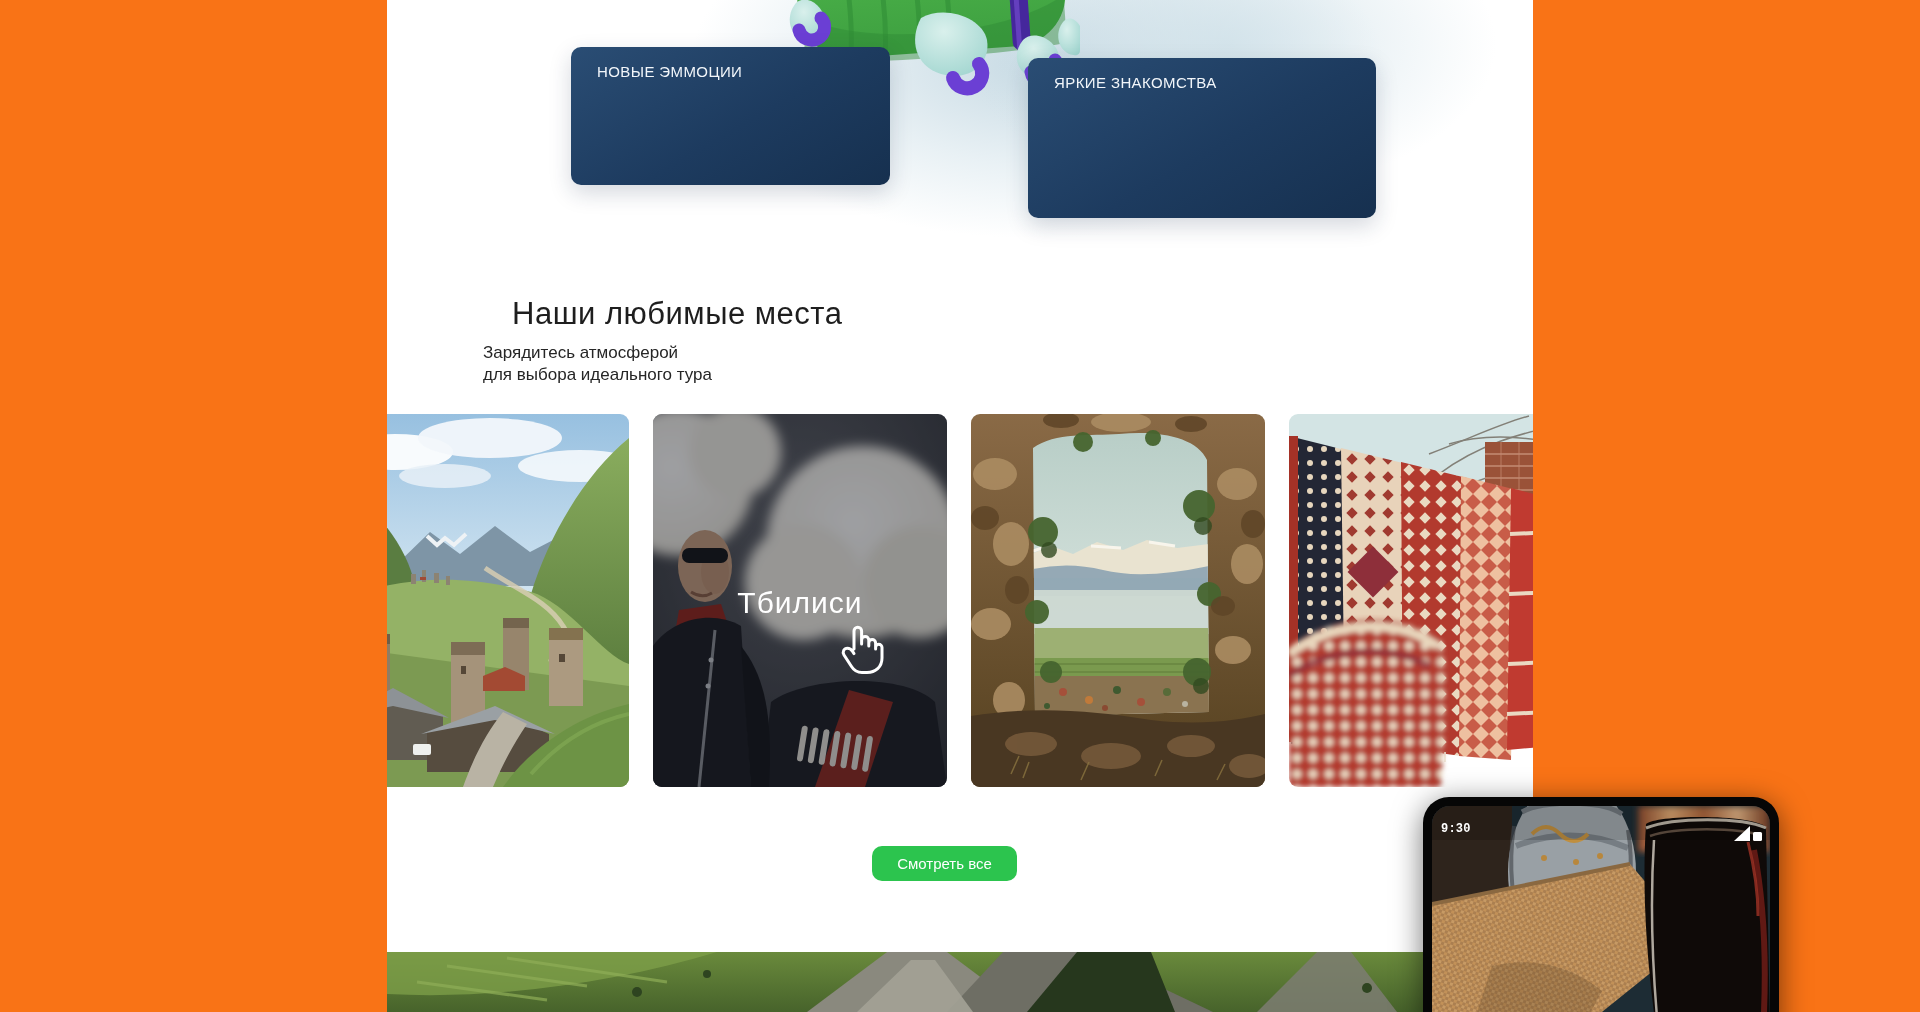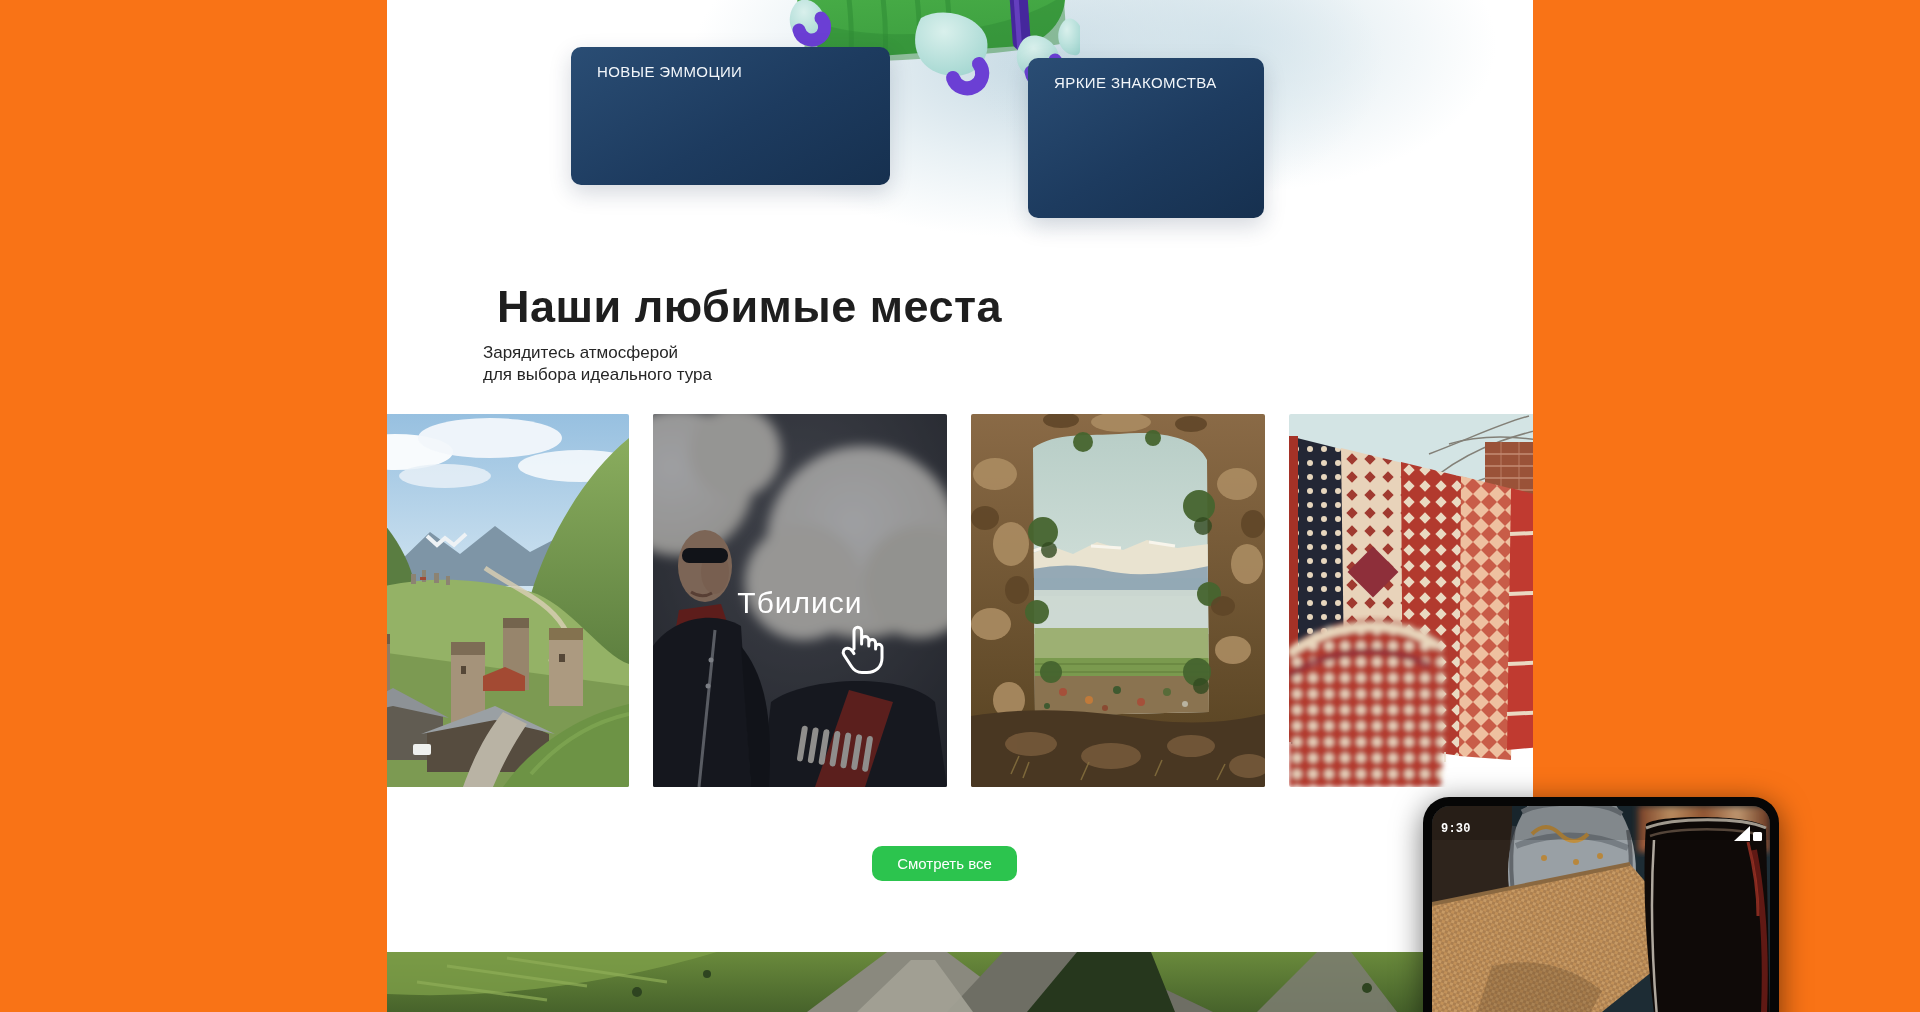"ЯРКИЕ ЗНАКОМСТВА" .hero-card.b { width: 236px -> 348px }
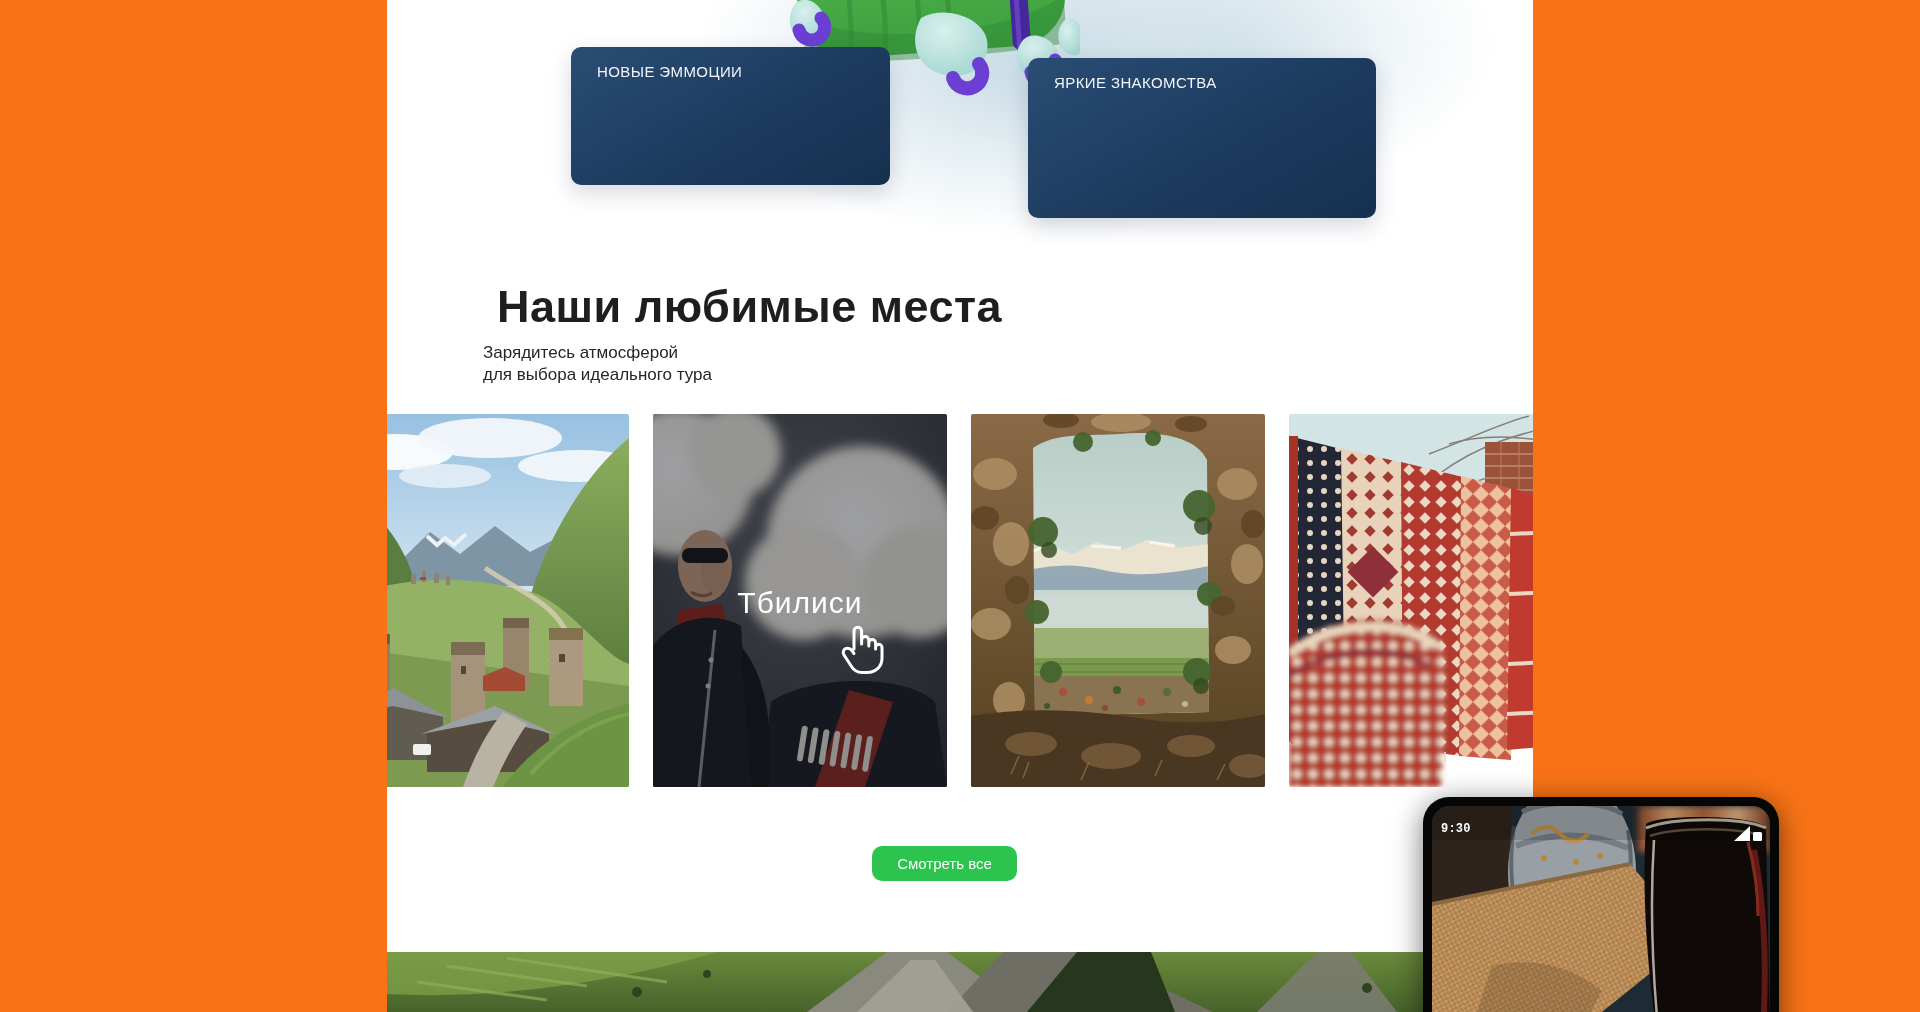"Наши любимые места" .section-title { font-size: 45px -> 31px; font-weight: 700 -> 400; margin: 0 -> 15px }
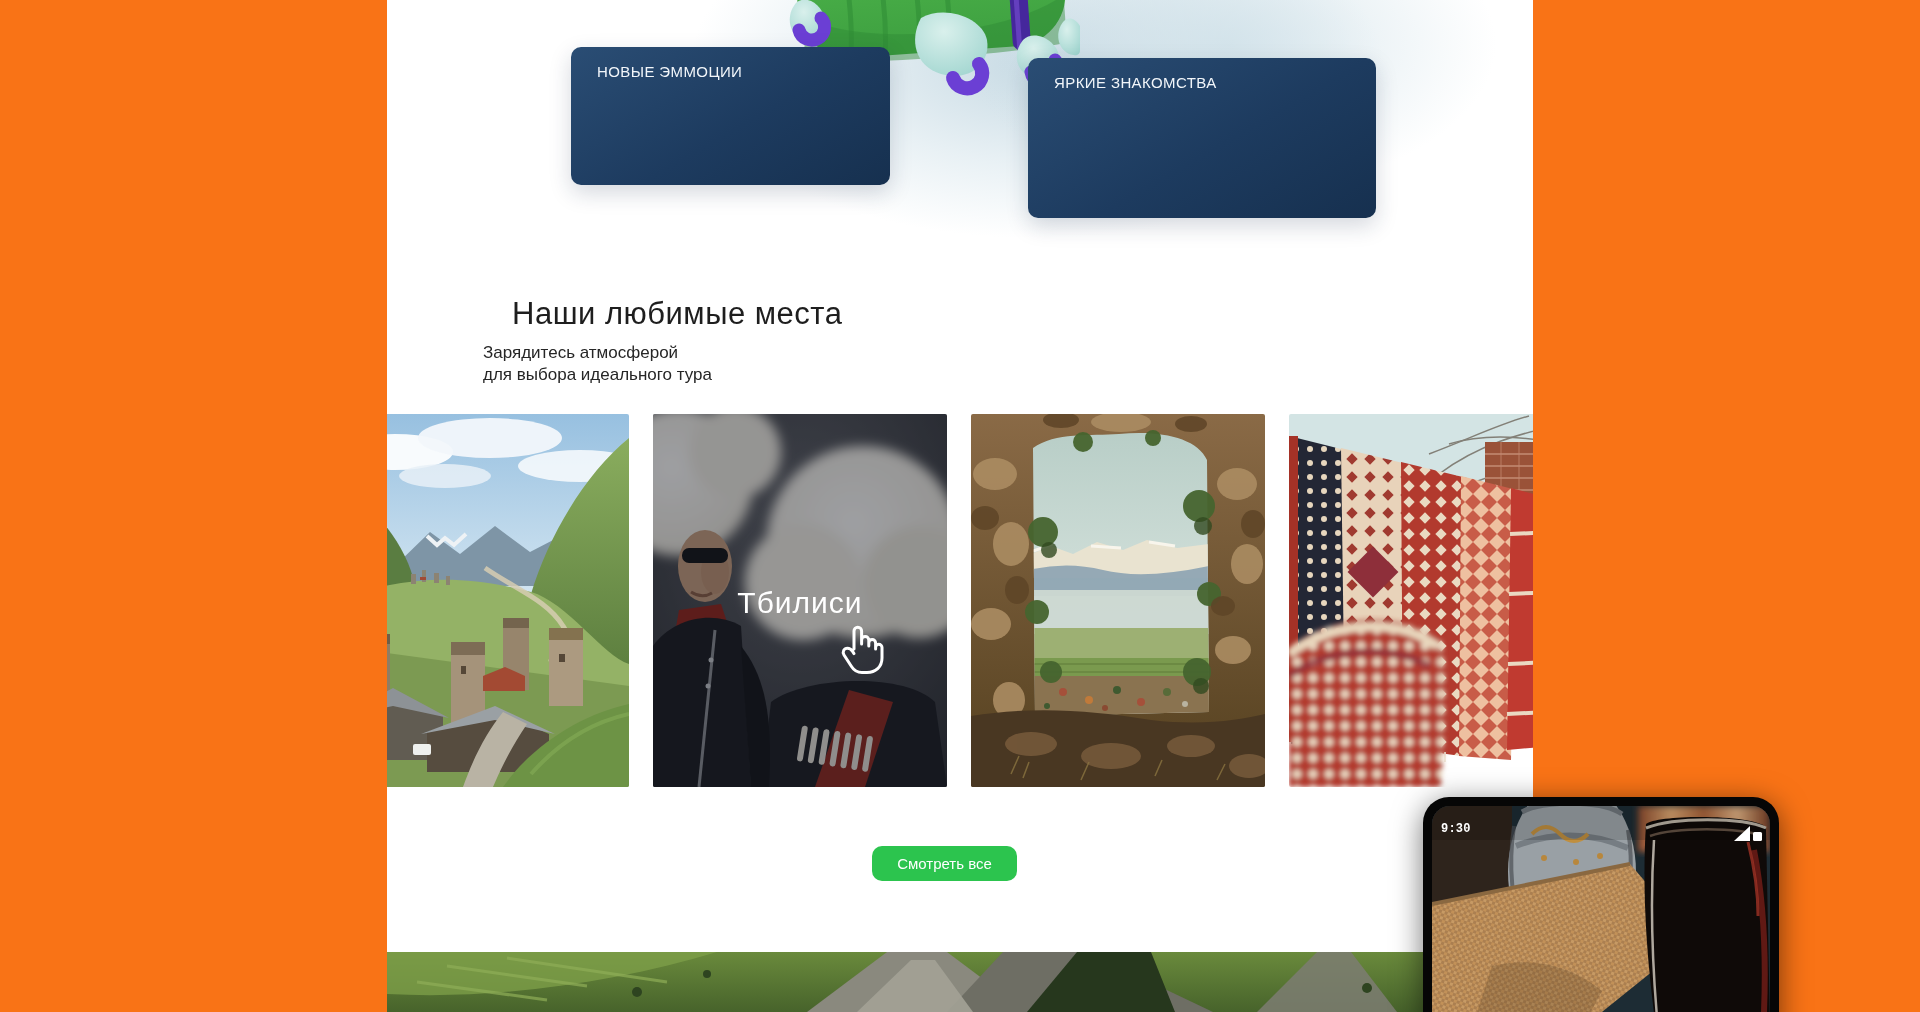"Тбилиси" .place-card { border-radius: 2px -> 9px }
